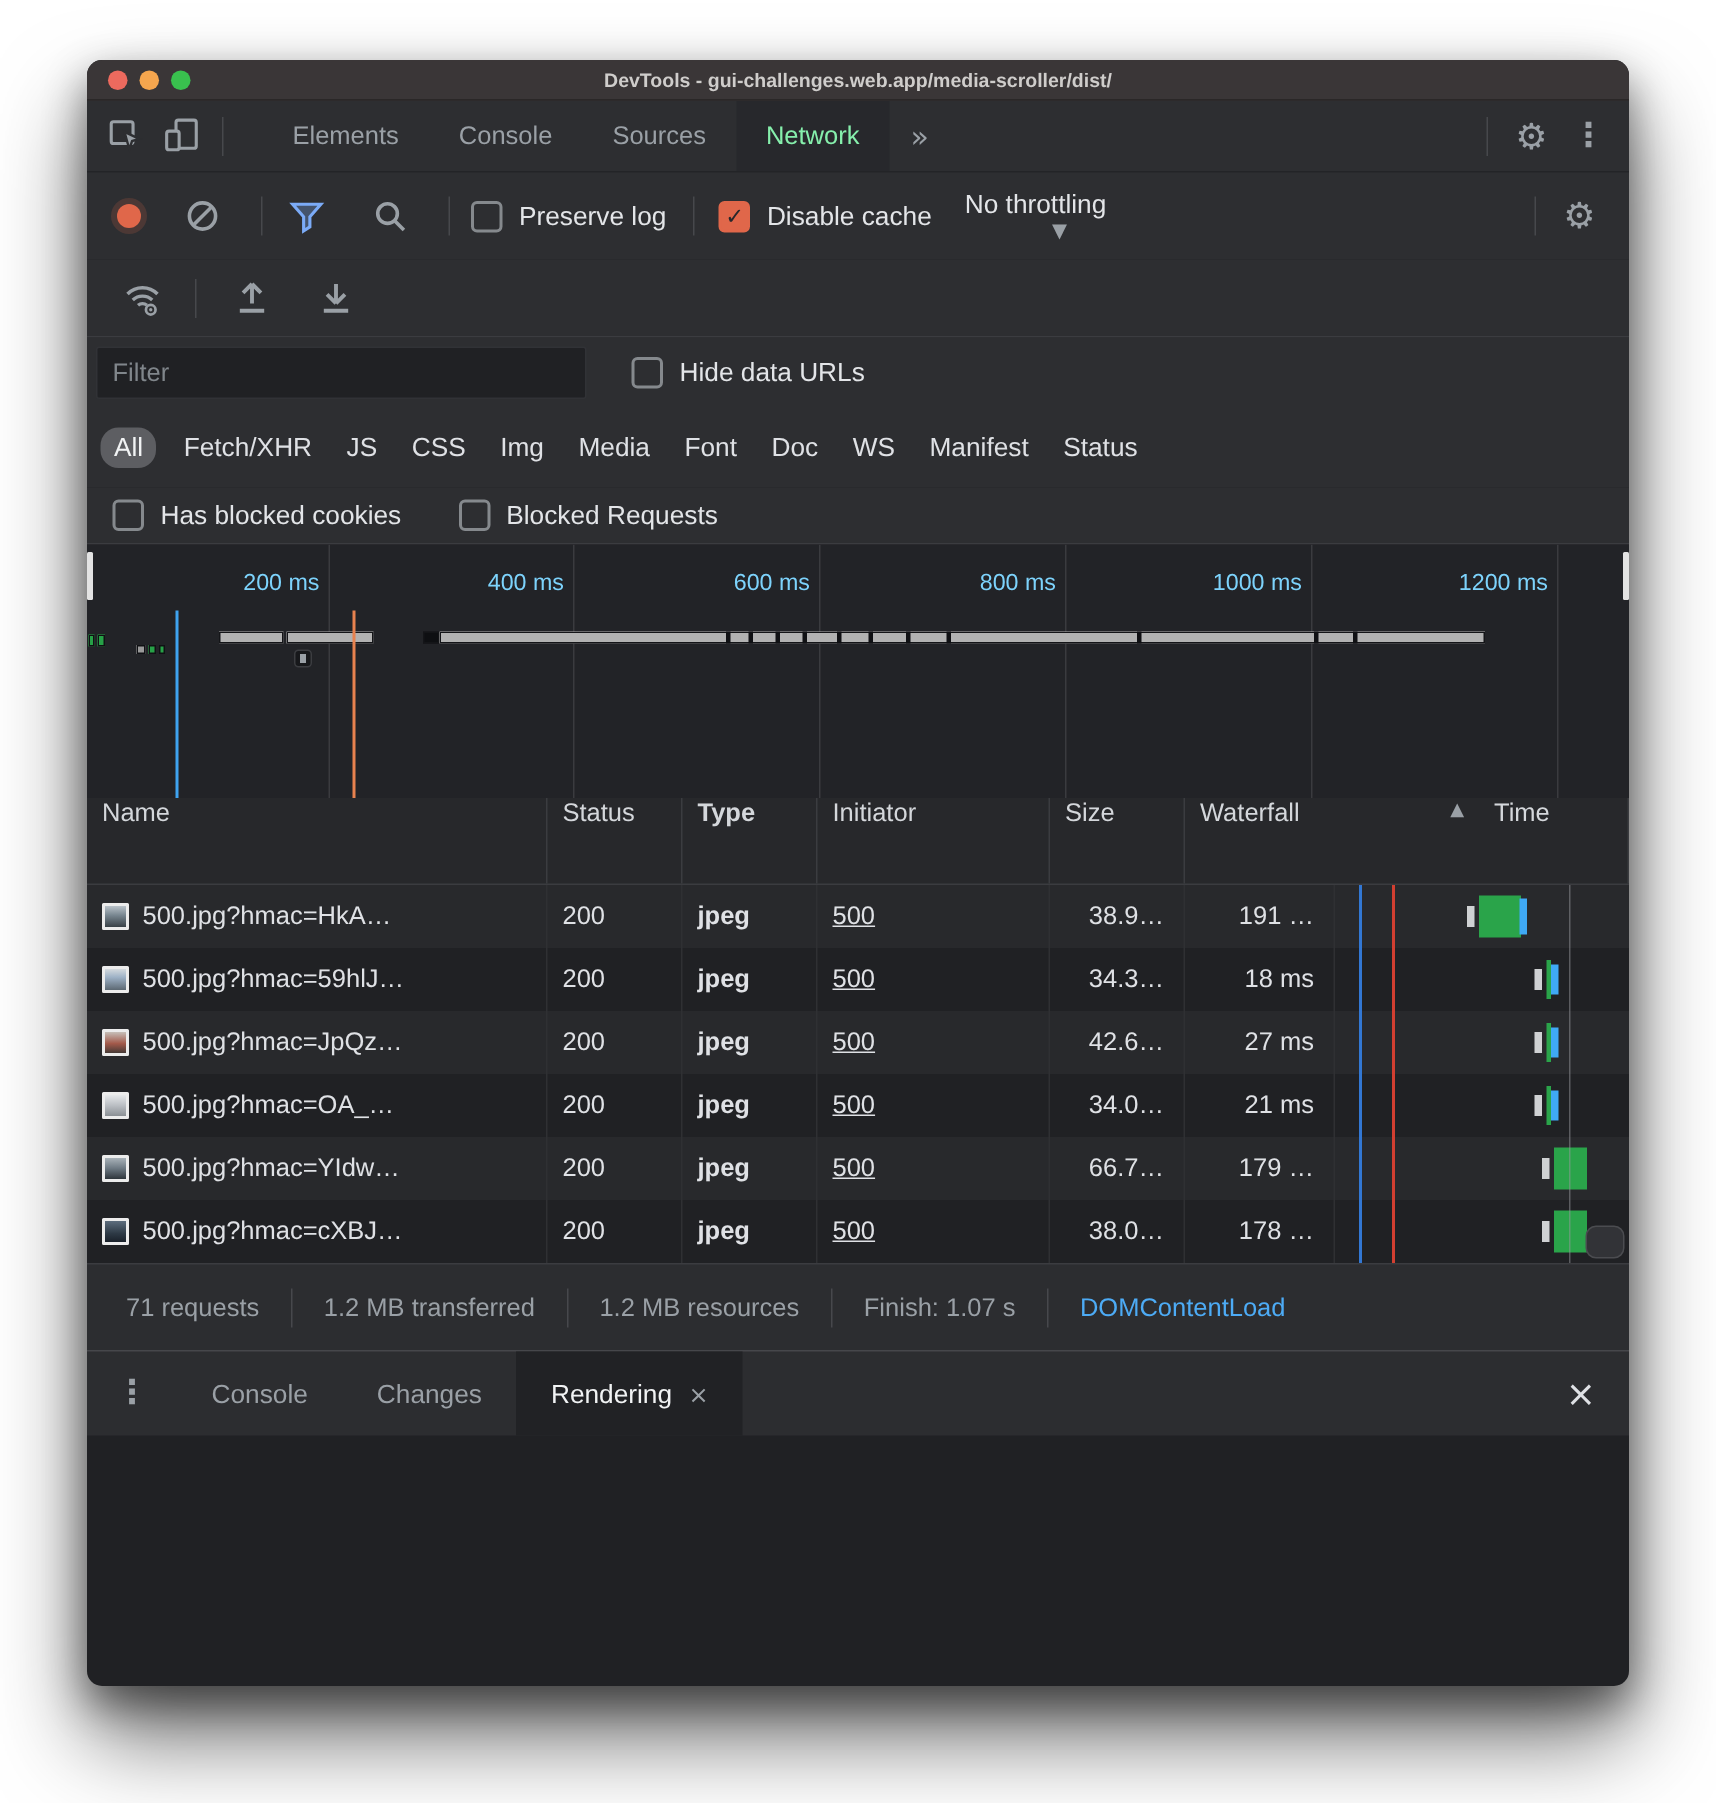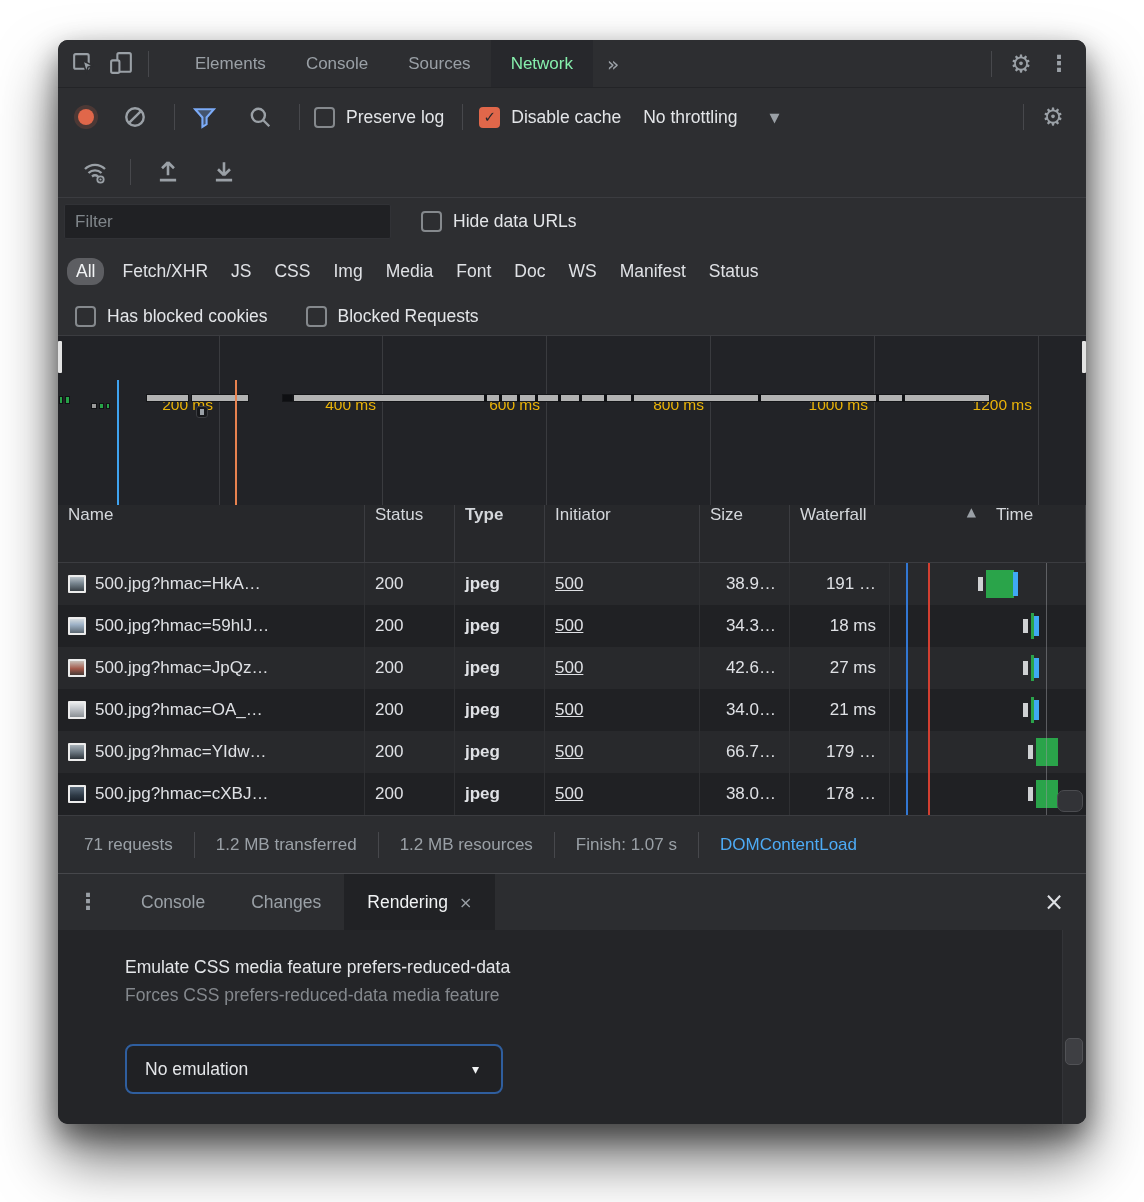"DevTools -" div.titlebar { html: none -> <div> <div> <span></span> <span></span> <span></span> </div> <span>DevTools - gui-challenges.web.app/media-scroller/dist/</span> </div> }
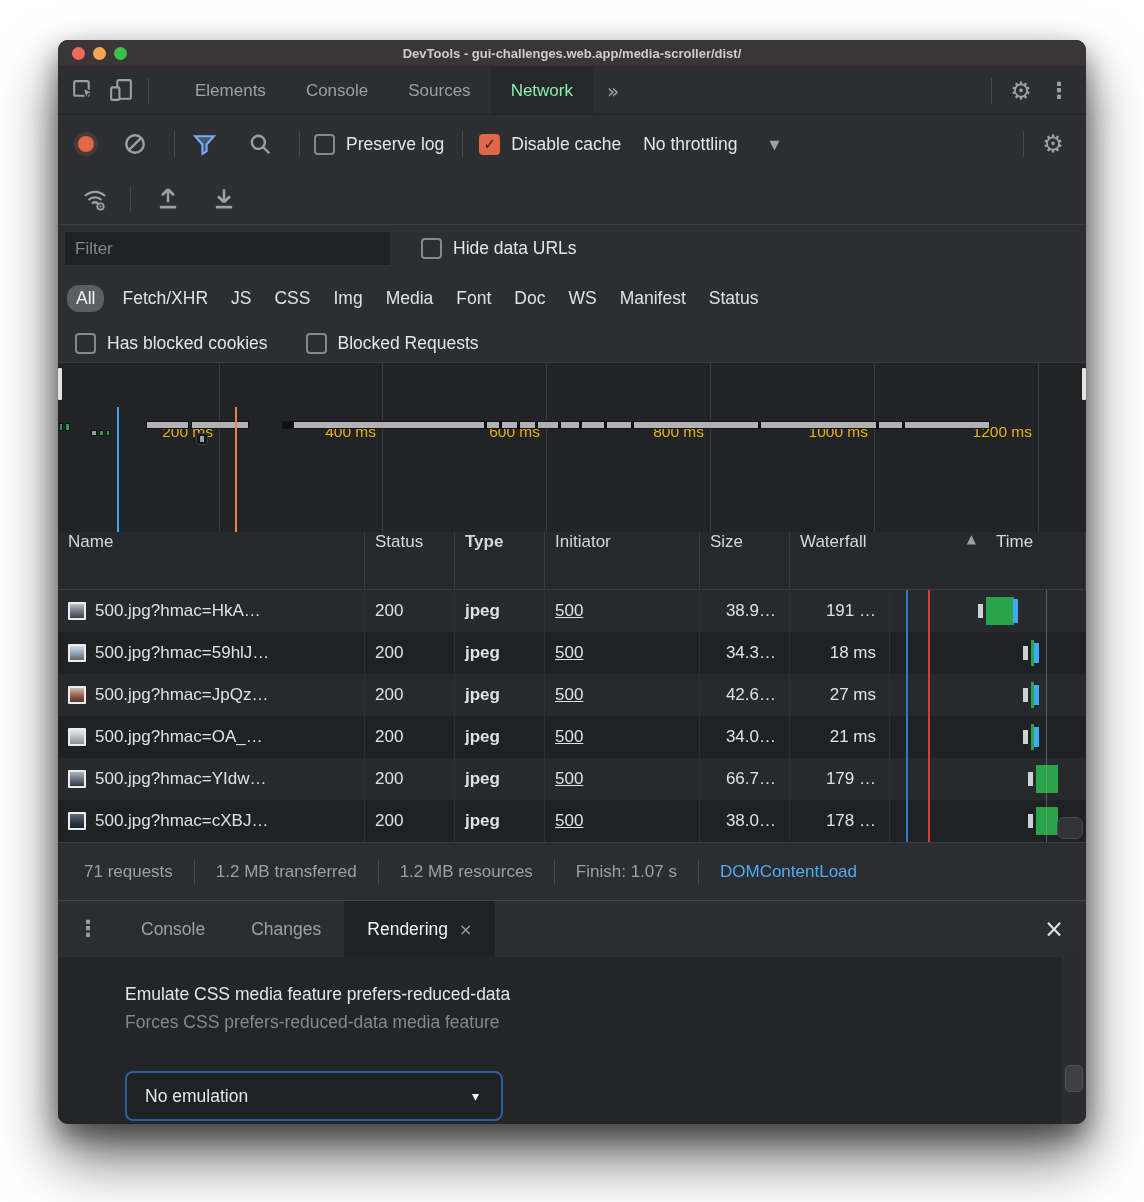"No throttling" .throttle { flex-direction: none -> column }
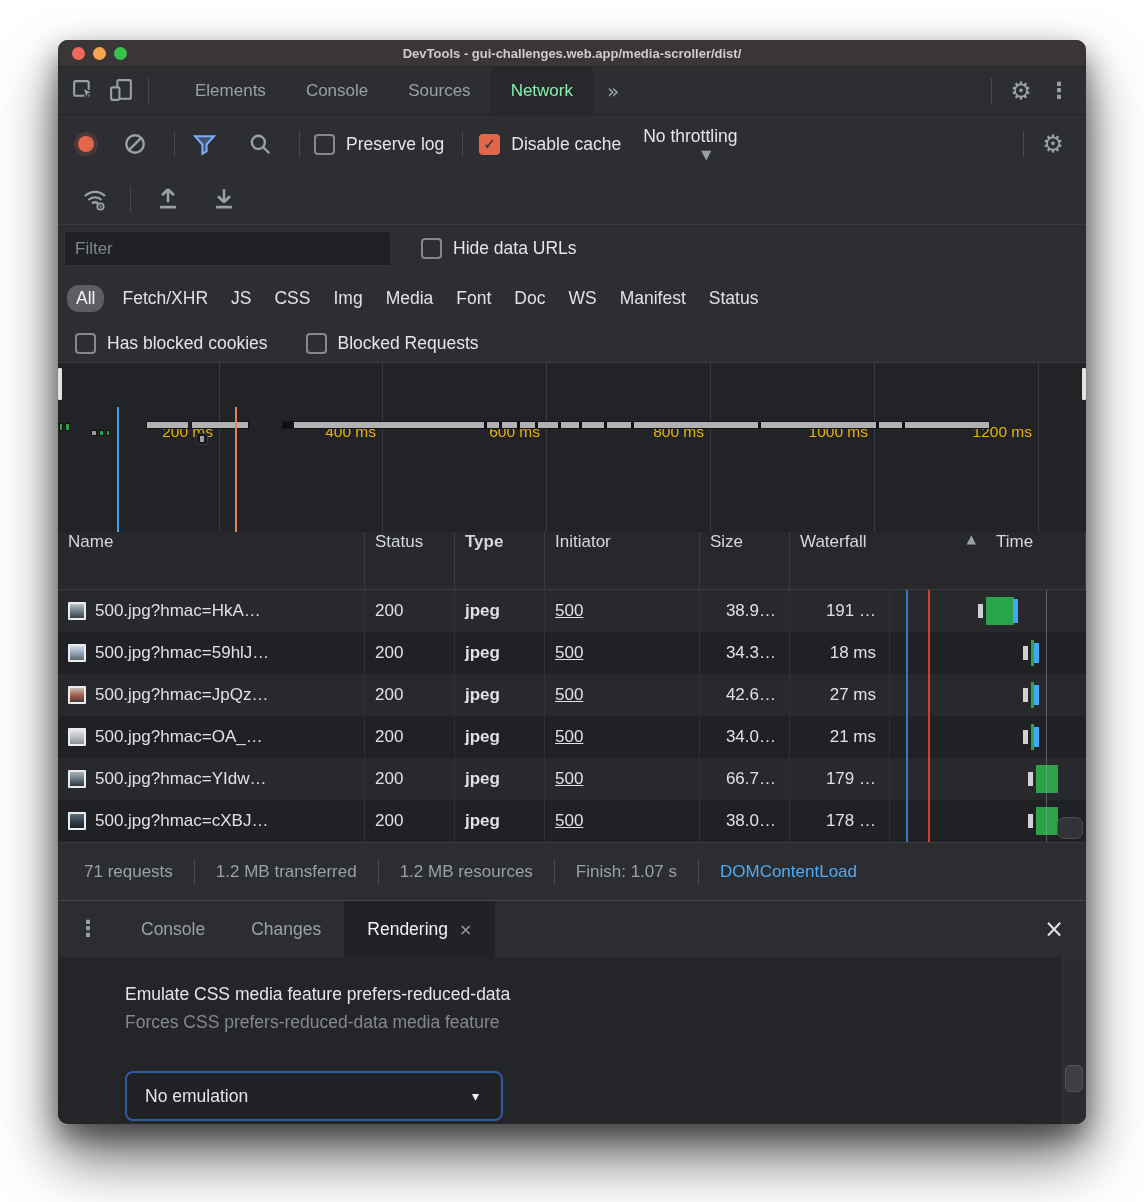"200 ms" .ov-label { color: #eab308 -> #7dd3fc; margin-top: 43px -> none }
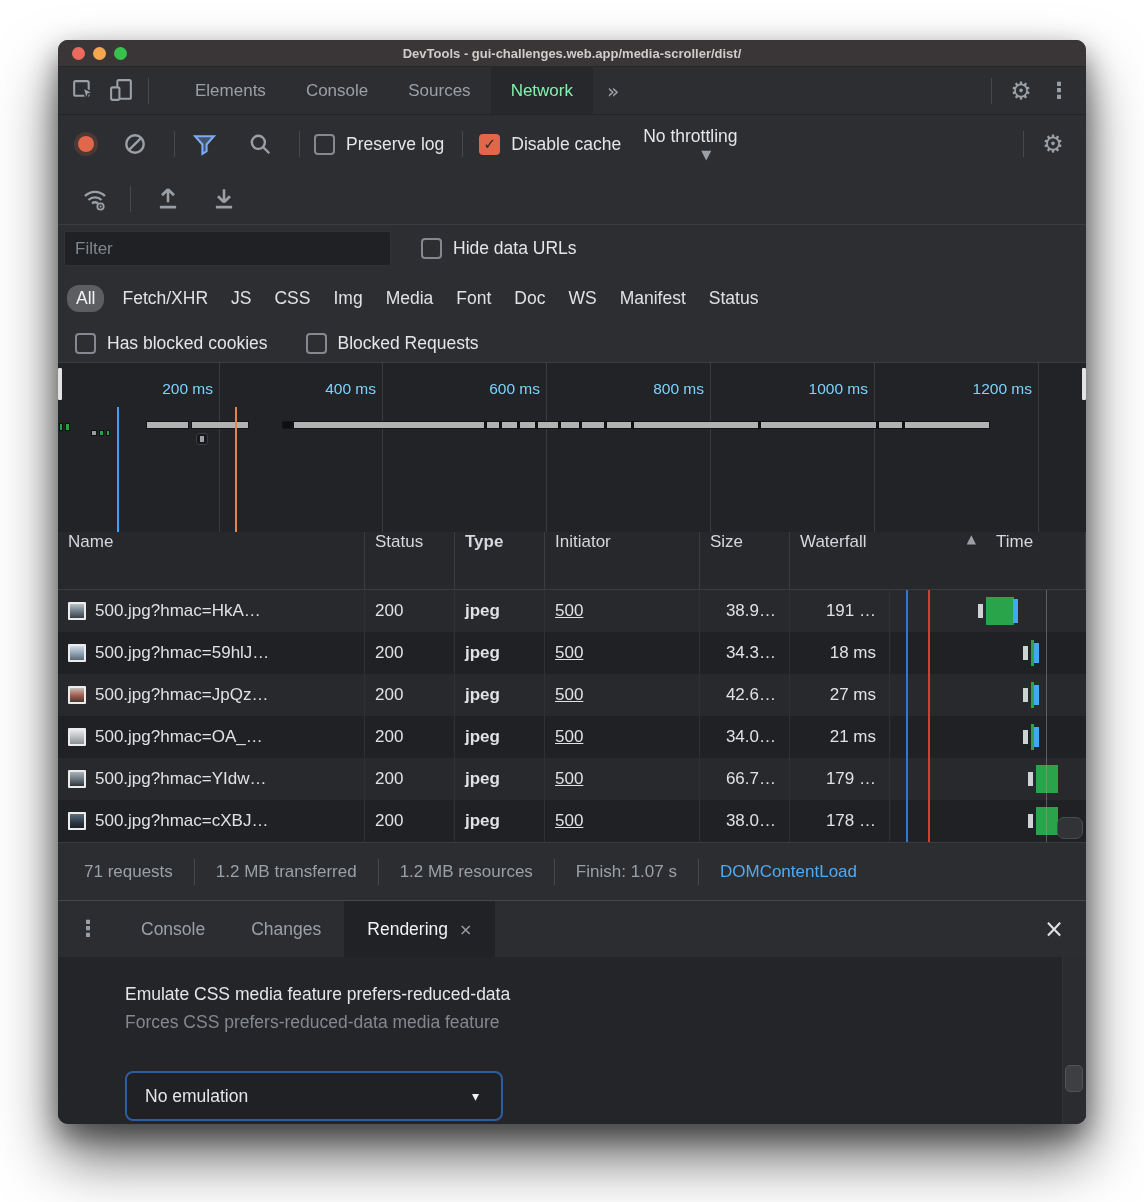"Emulate CSS media feature" div.rendering { html: <div> <div>Emulate CSS media feature prefers-reduced-data</div> <div>Forces CSS prefers-reduced-data media feature</div> <div> <span>No emulation</span> <span>▾</span> </div> <div> <div></div> </div> </div> -> none }
